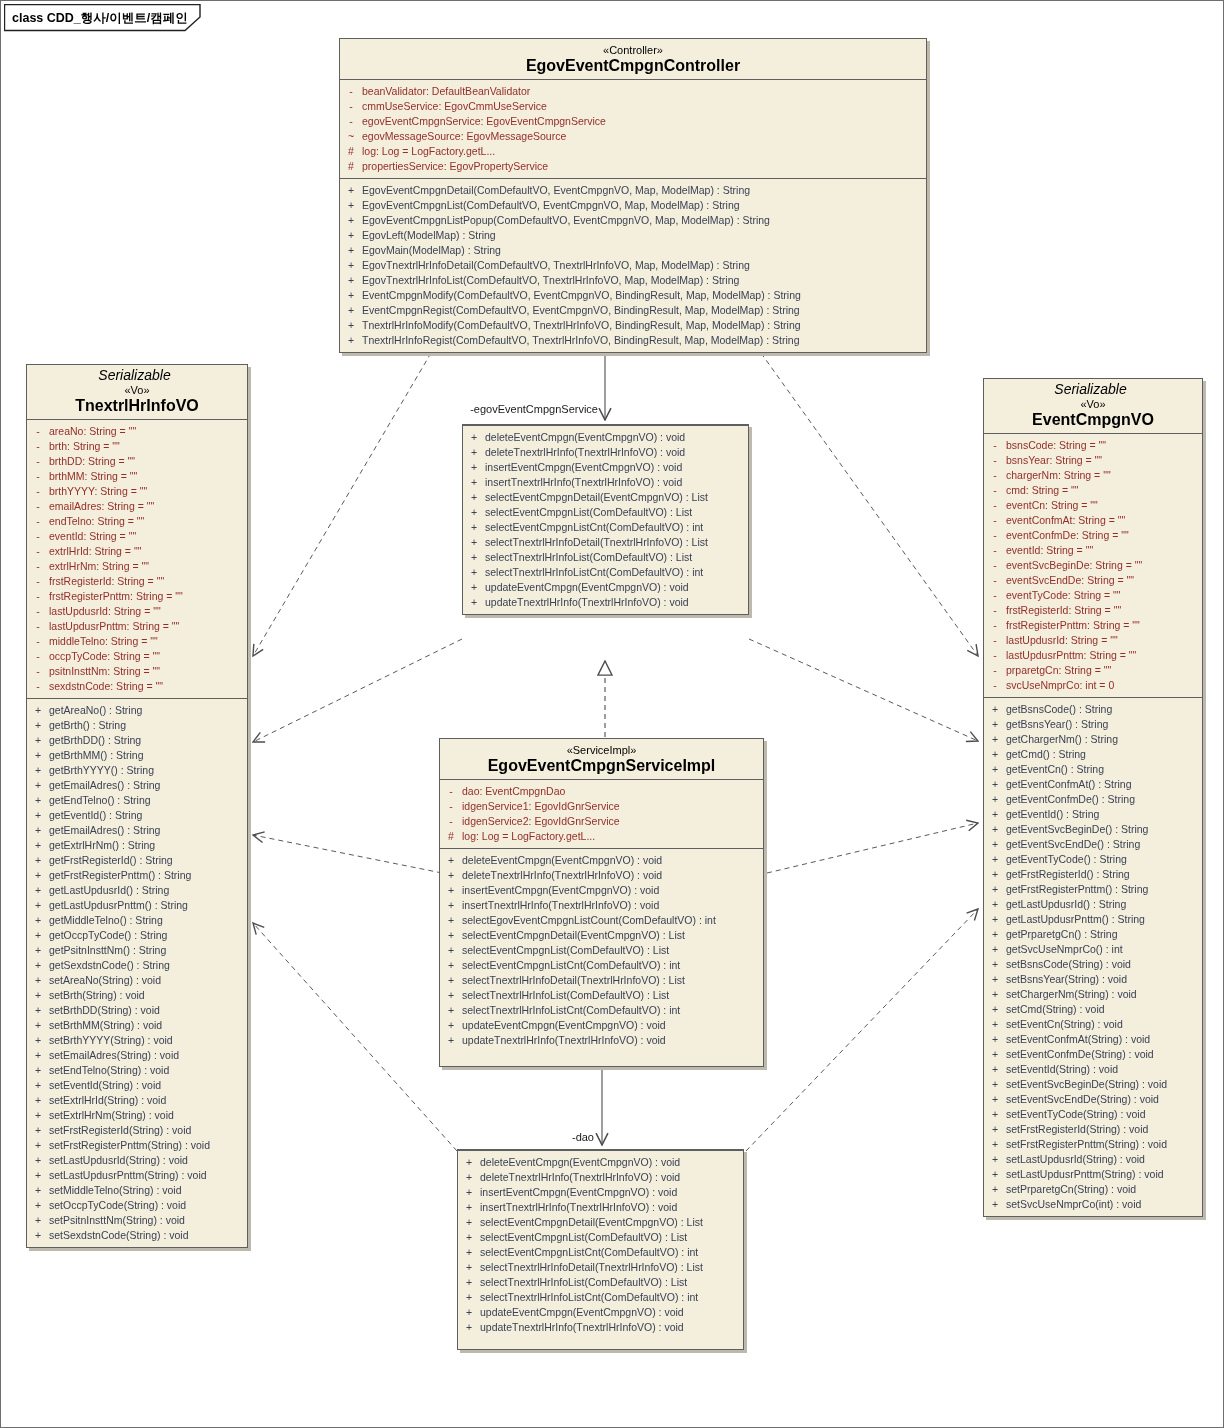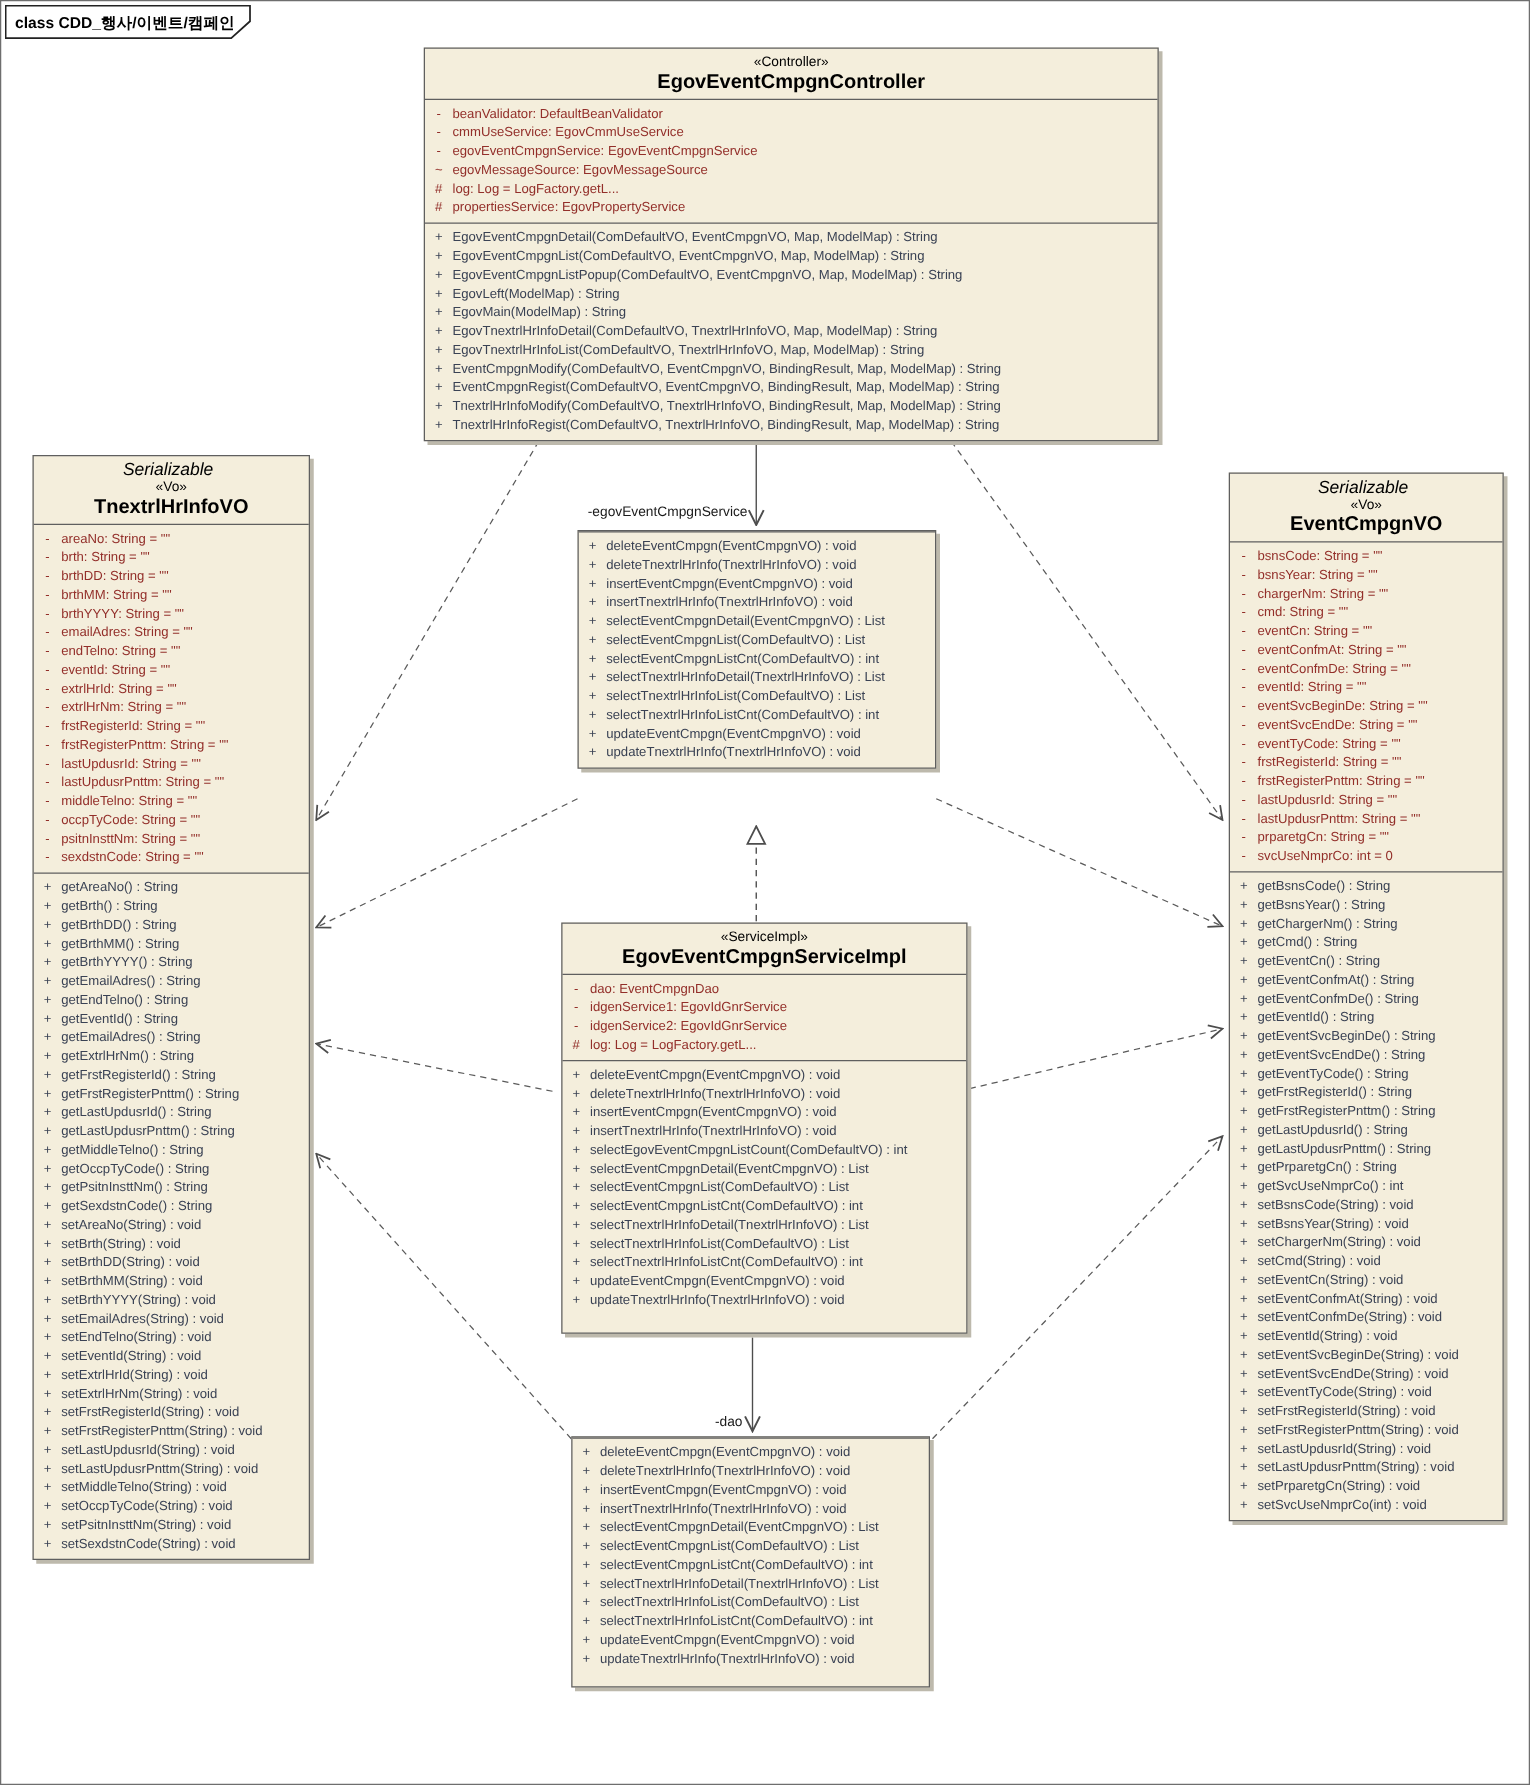"«ServiceImpl»" div.uml-class { left: 448px -> 438px }
